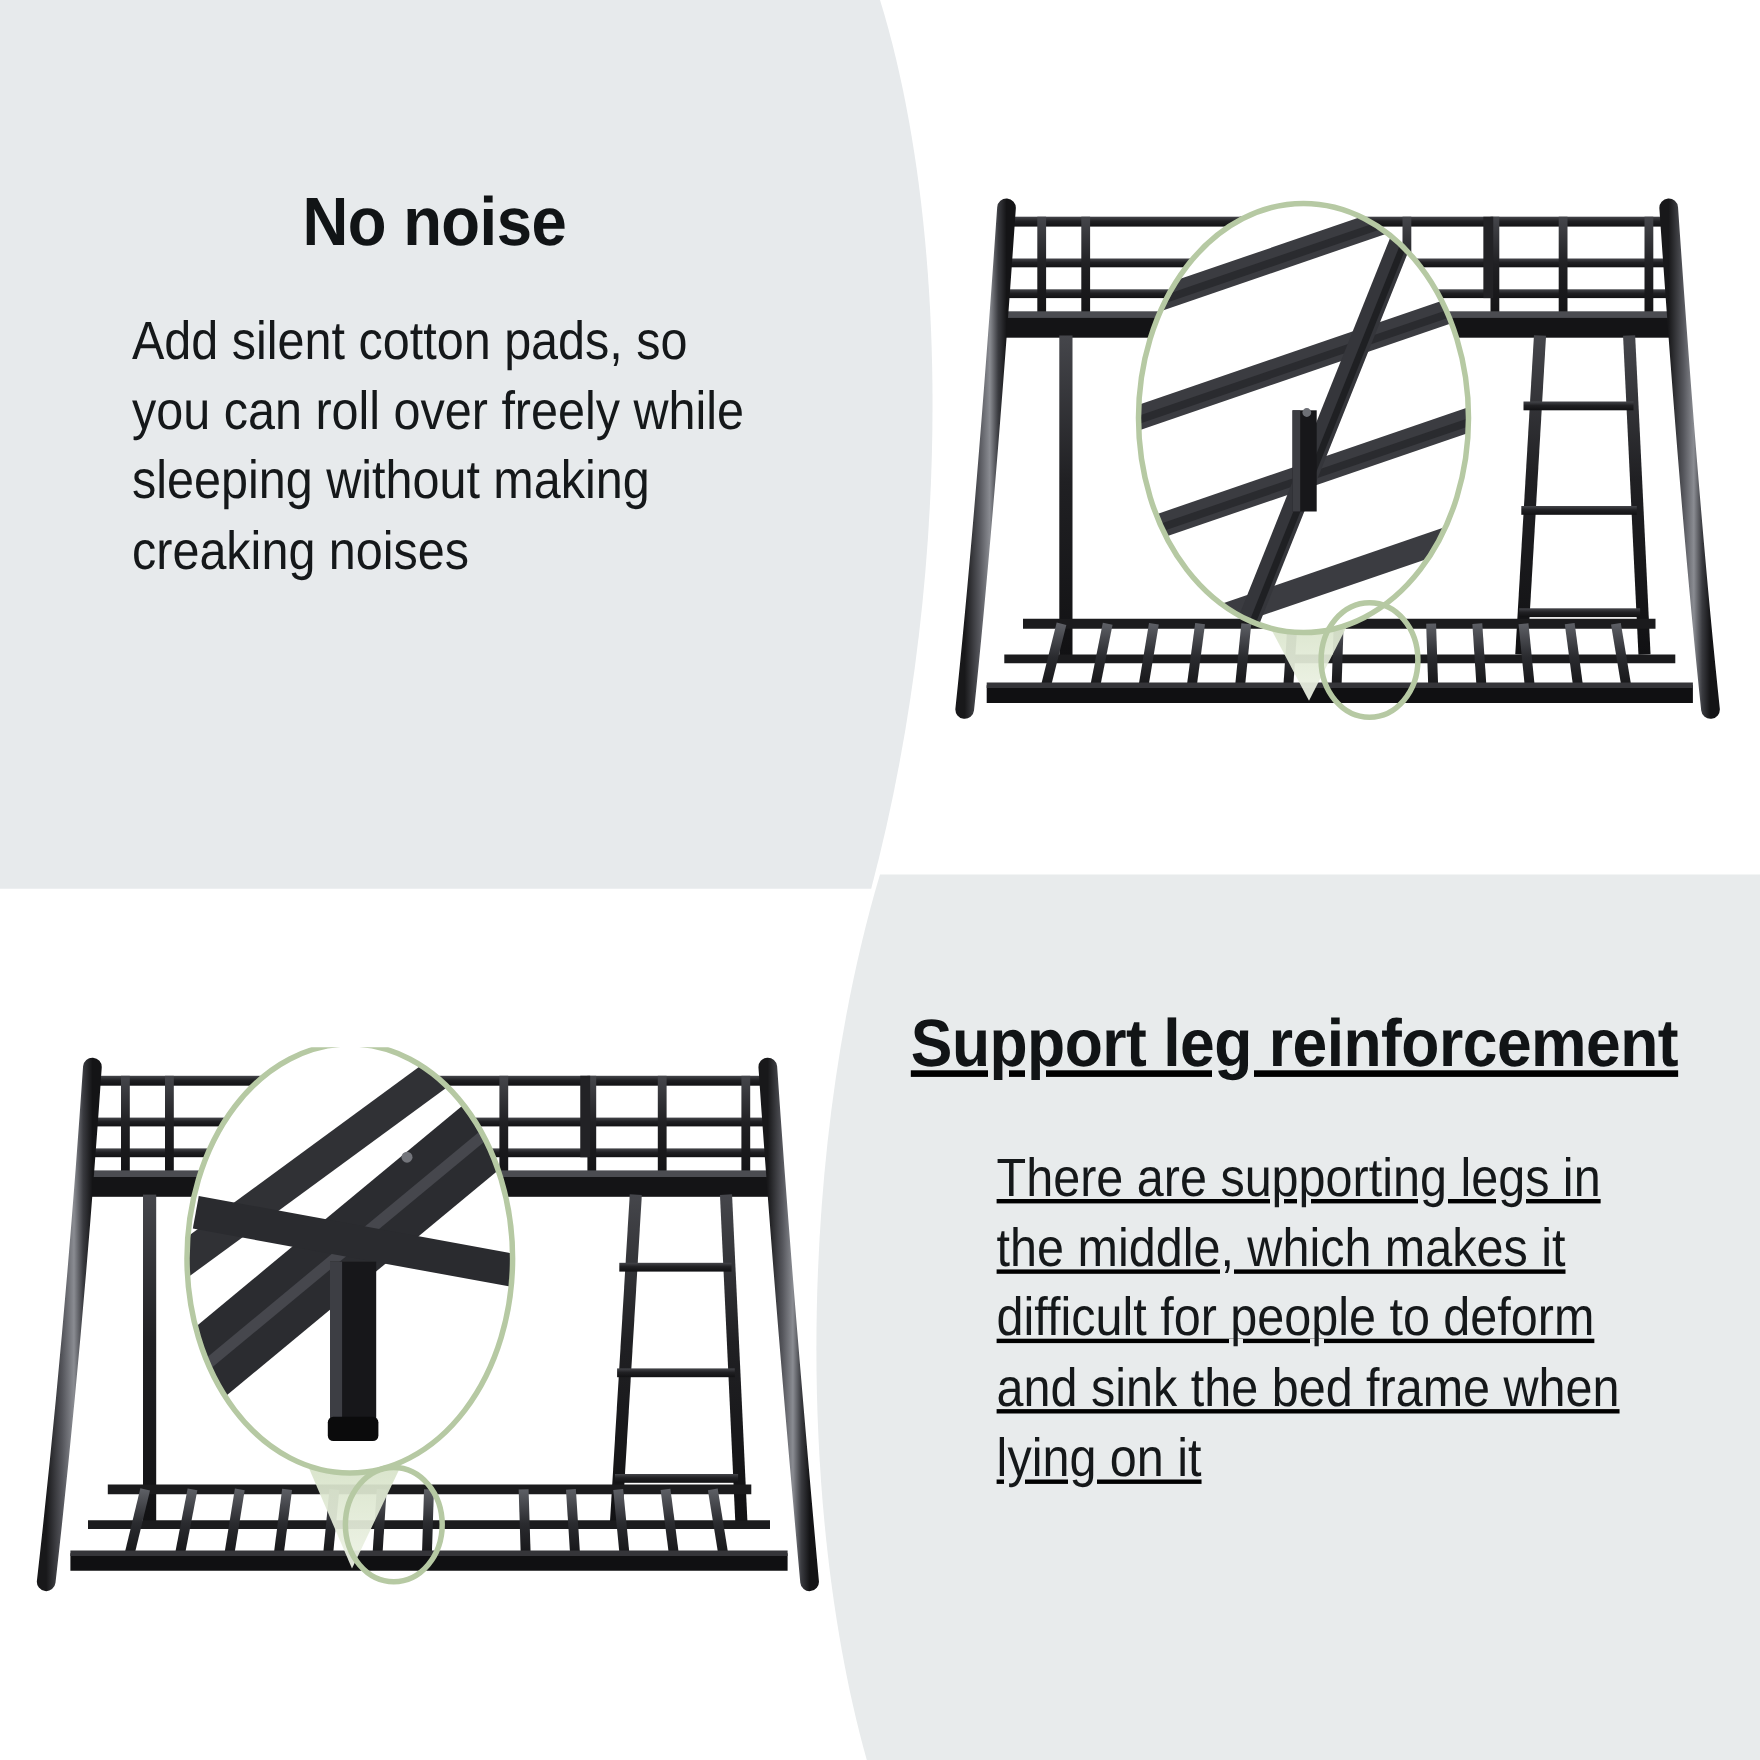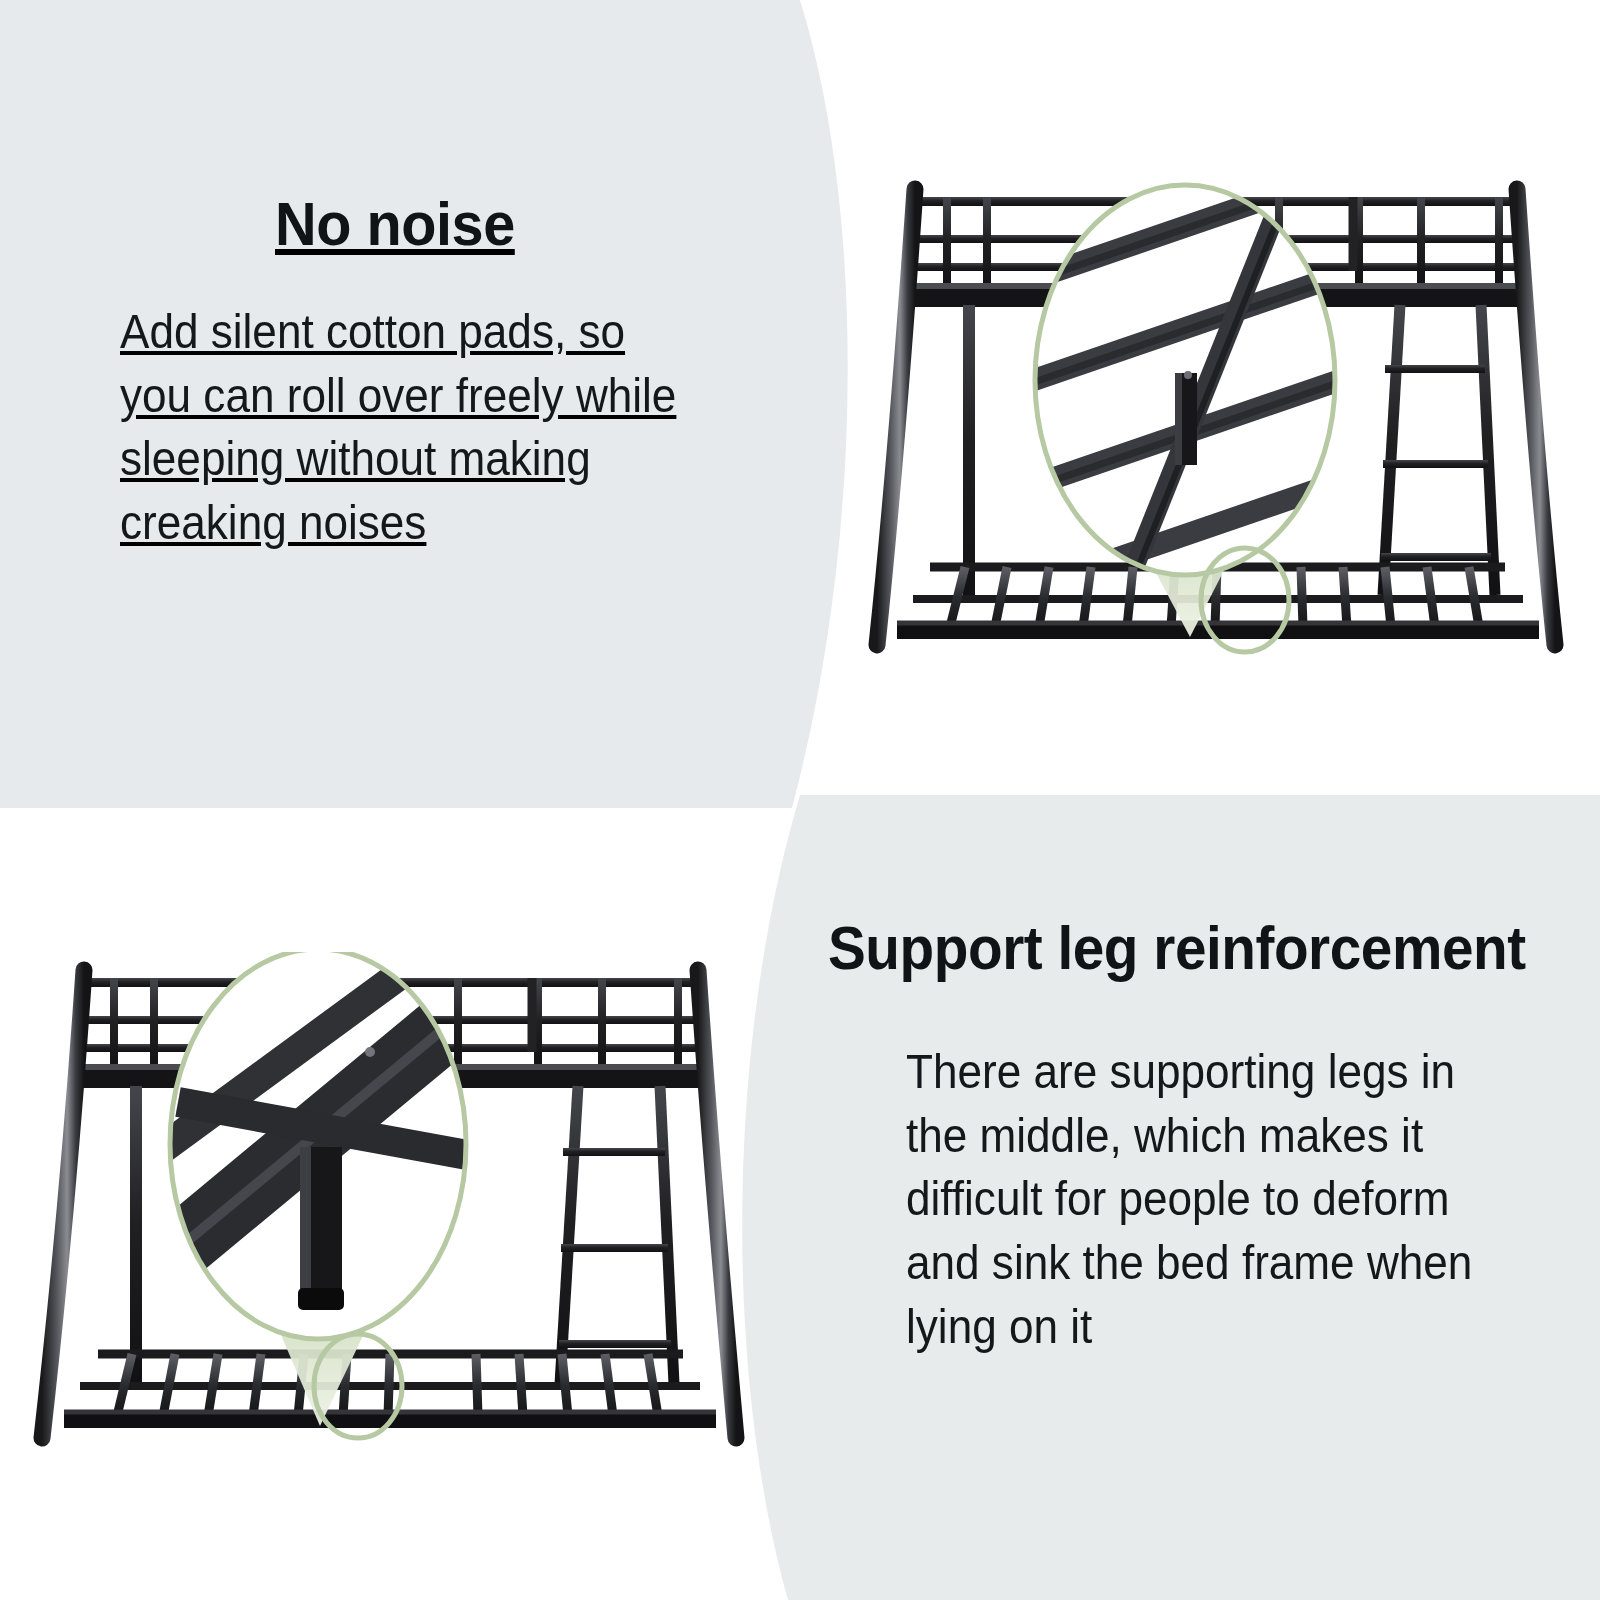"No noise" #tl-text { text-decoration: underline -> none; top: 191px -> 170px }
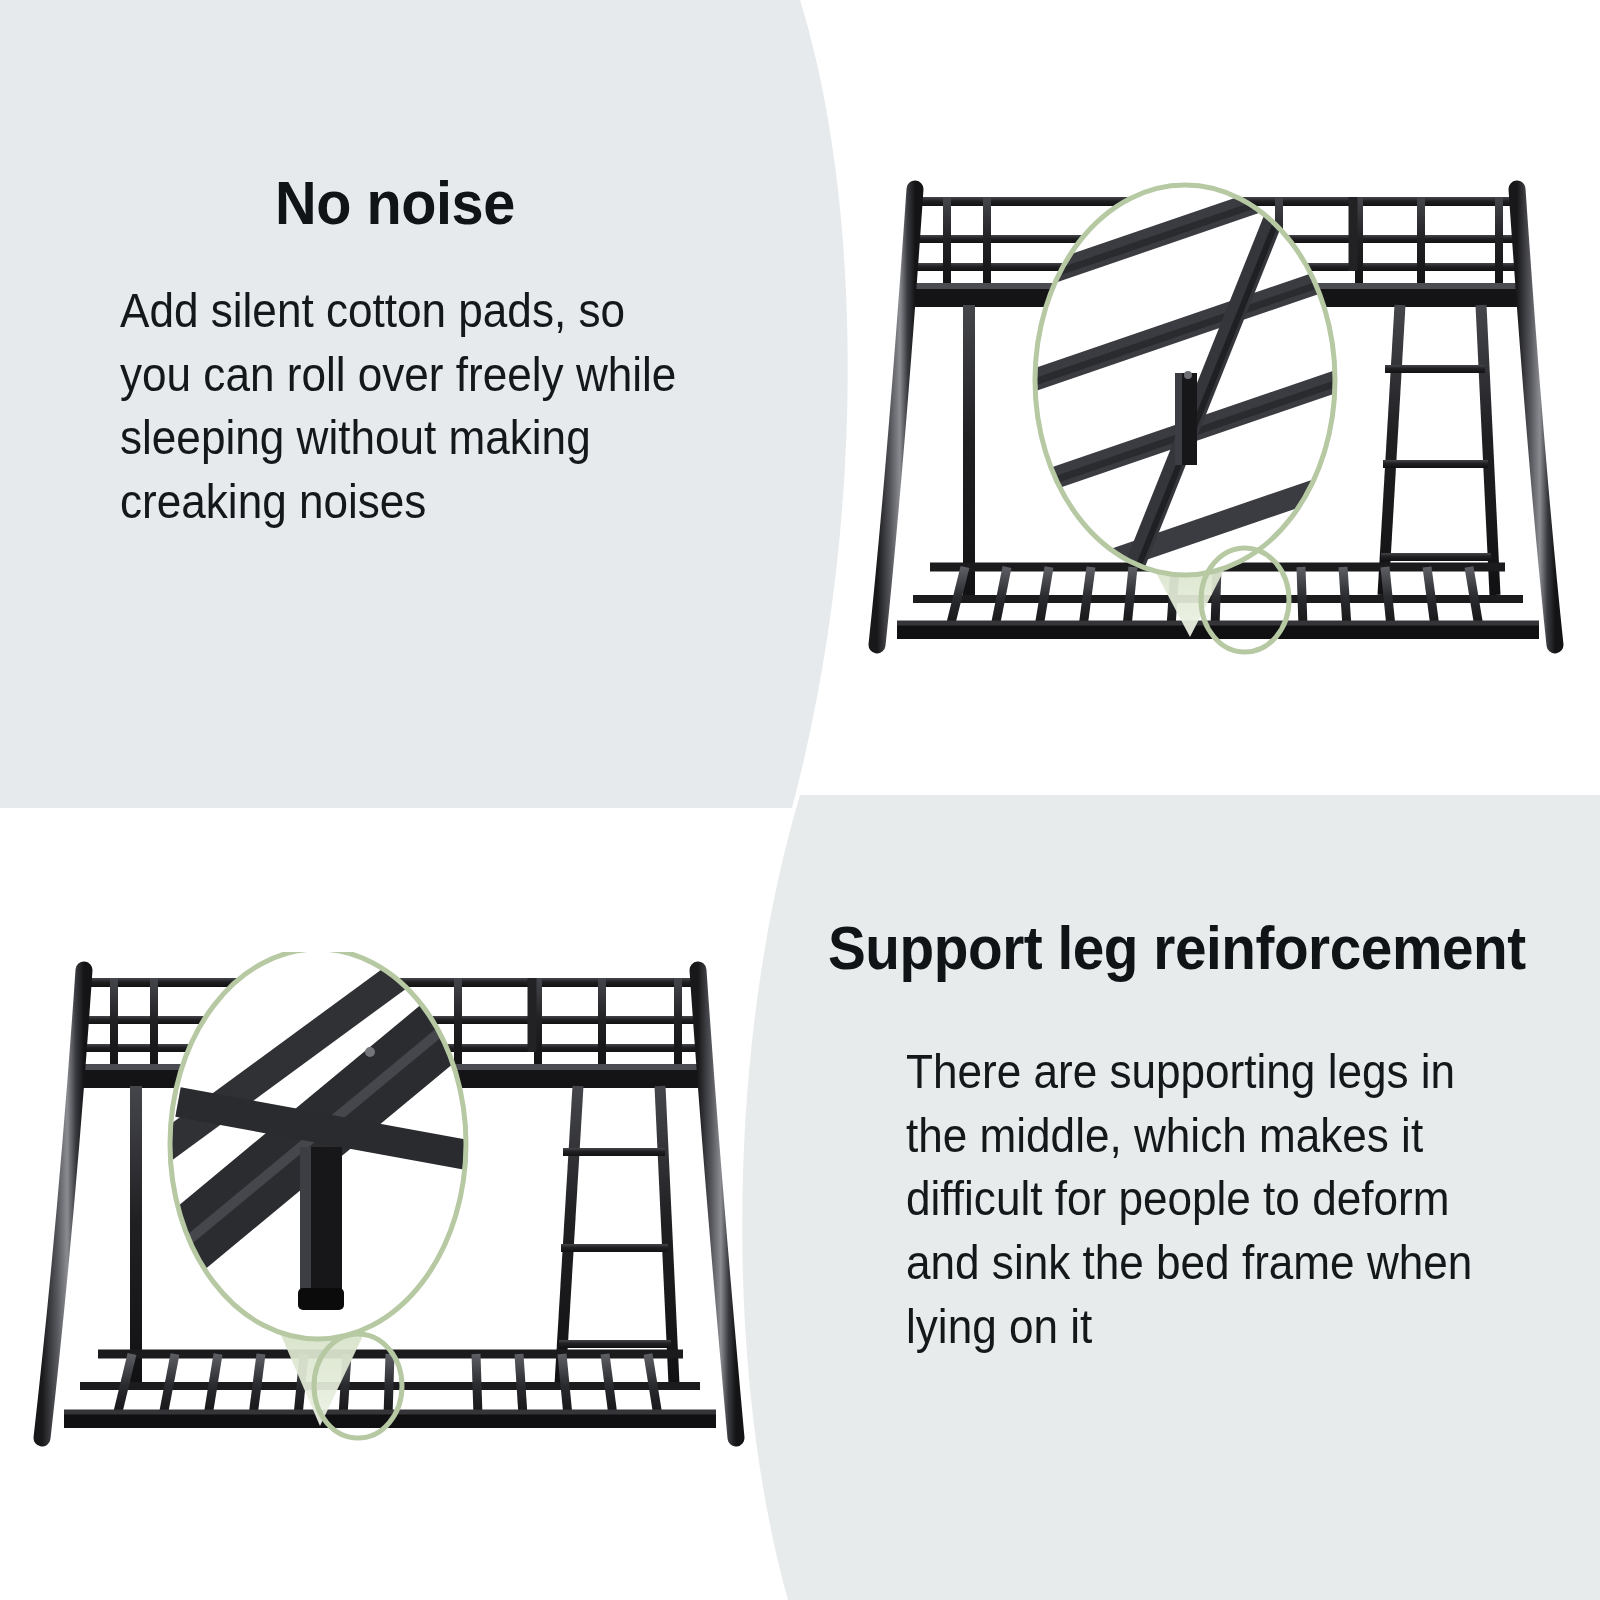"Support leg reinforcement" #br-text { text-decoration: none -> underline }
